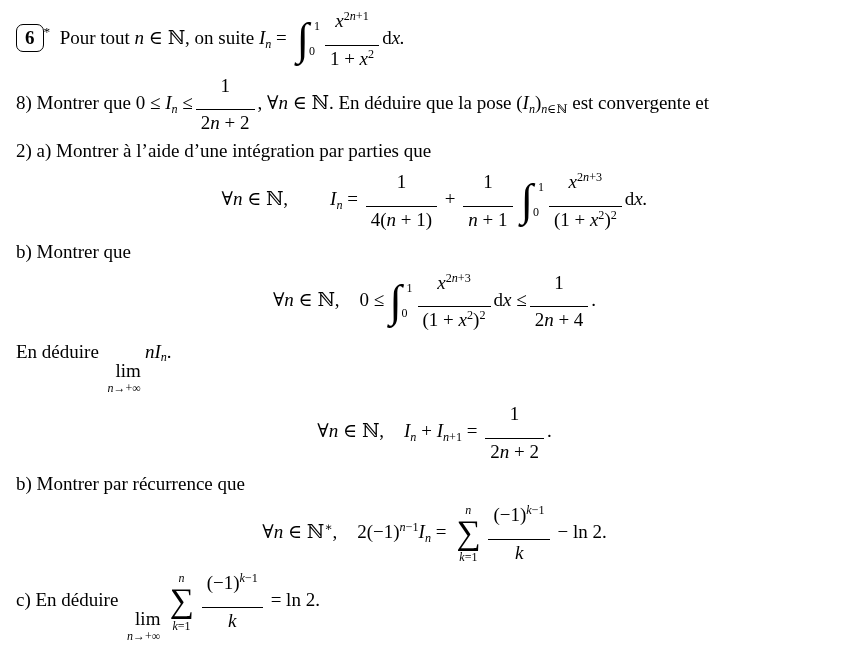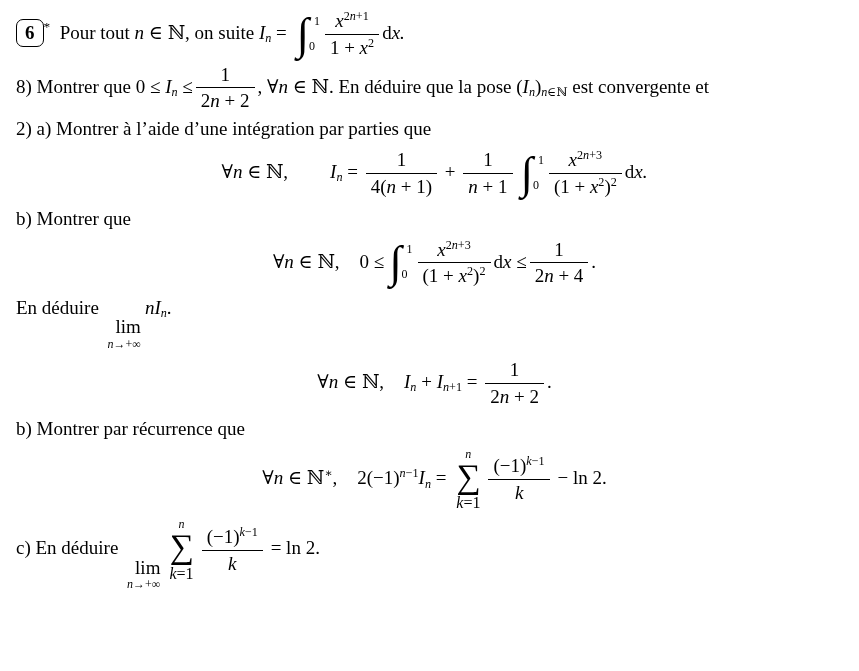"x2n+1" .frac .fnum { padding: 0 5px 1px -> 0 5px 12px }
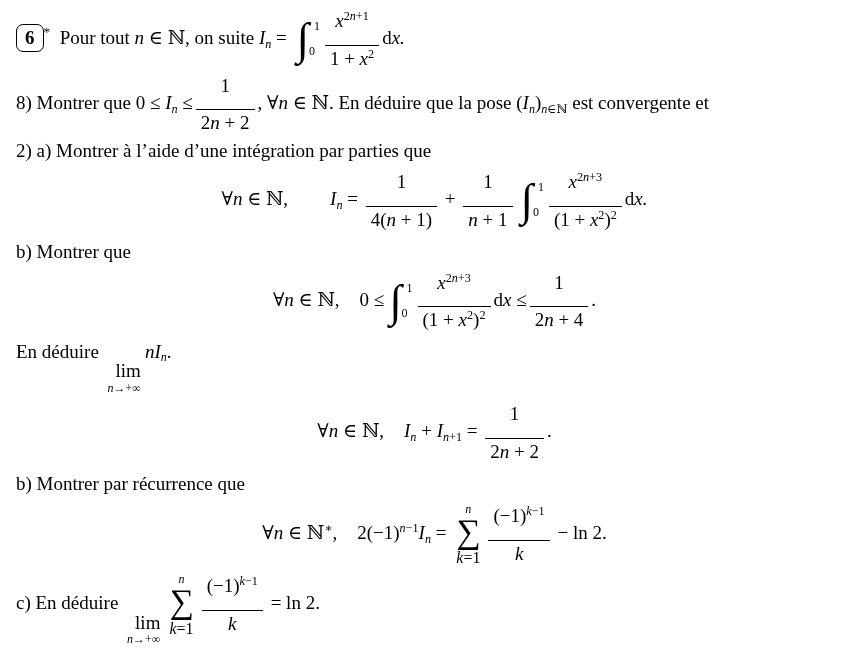"k=1" .sum .sbot { font-size: 16px -> 12px }
